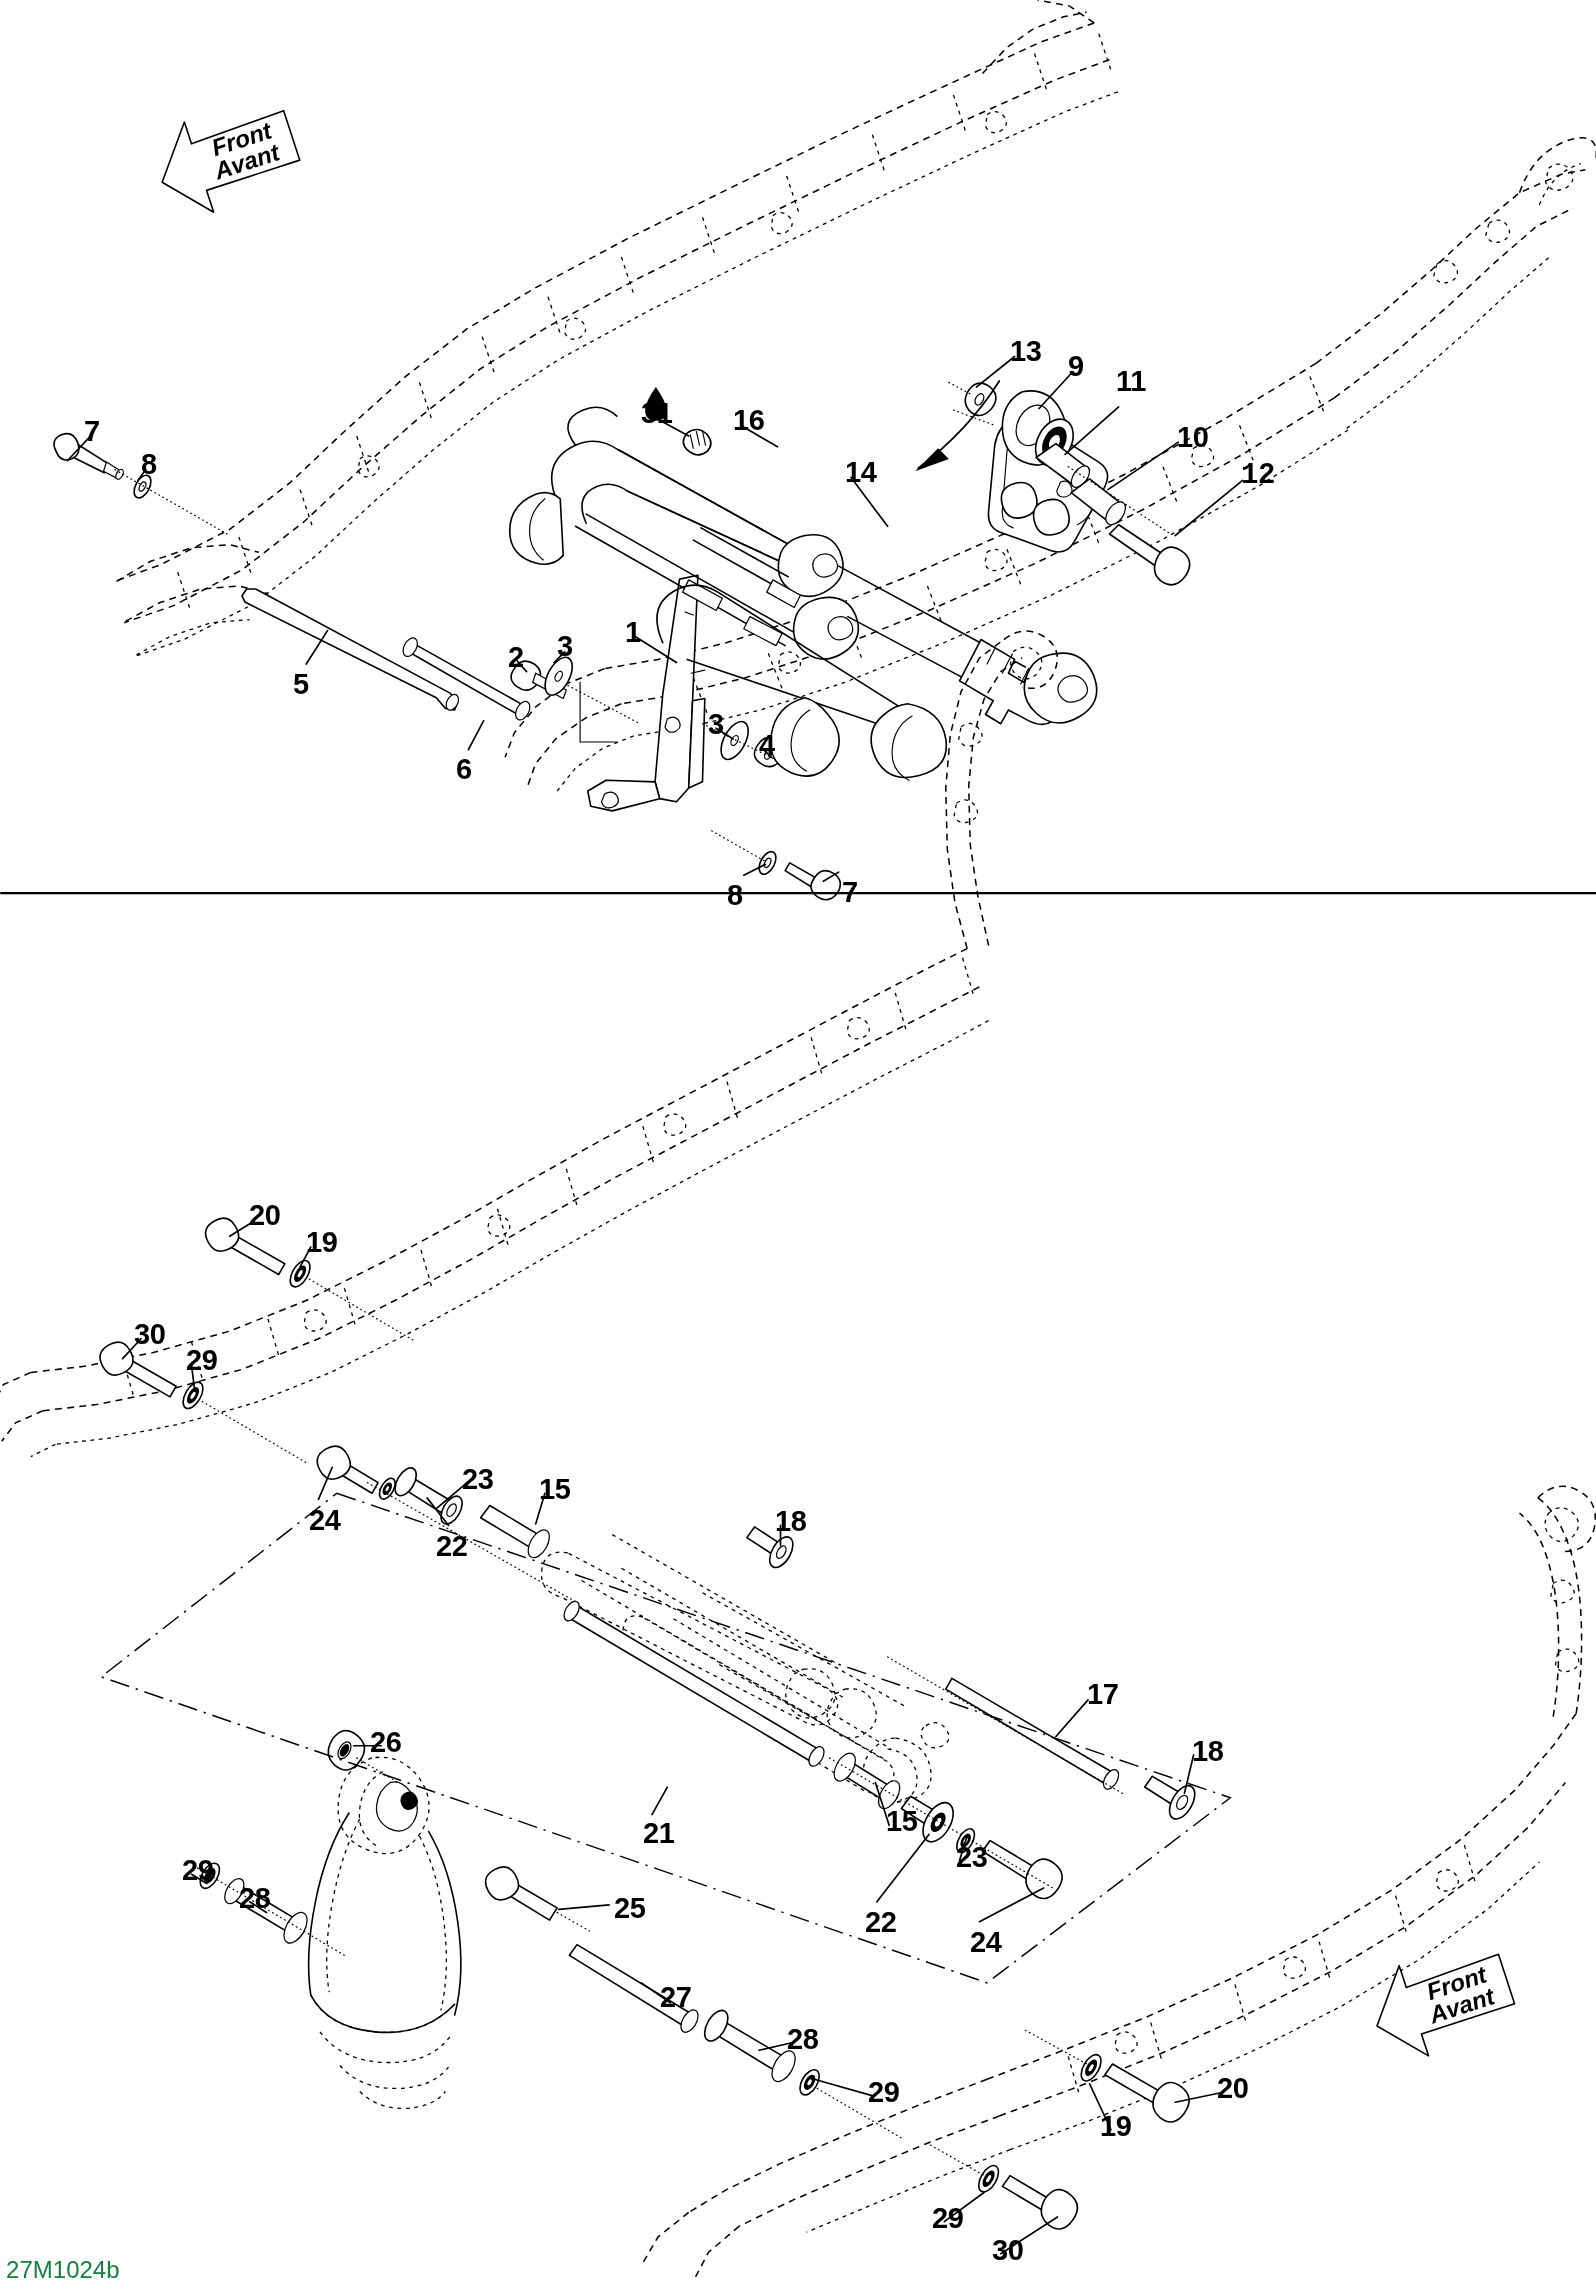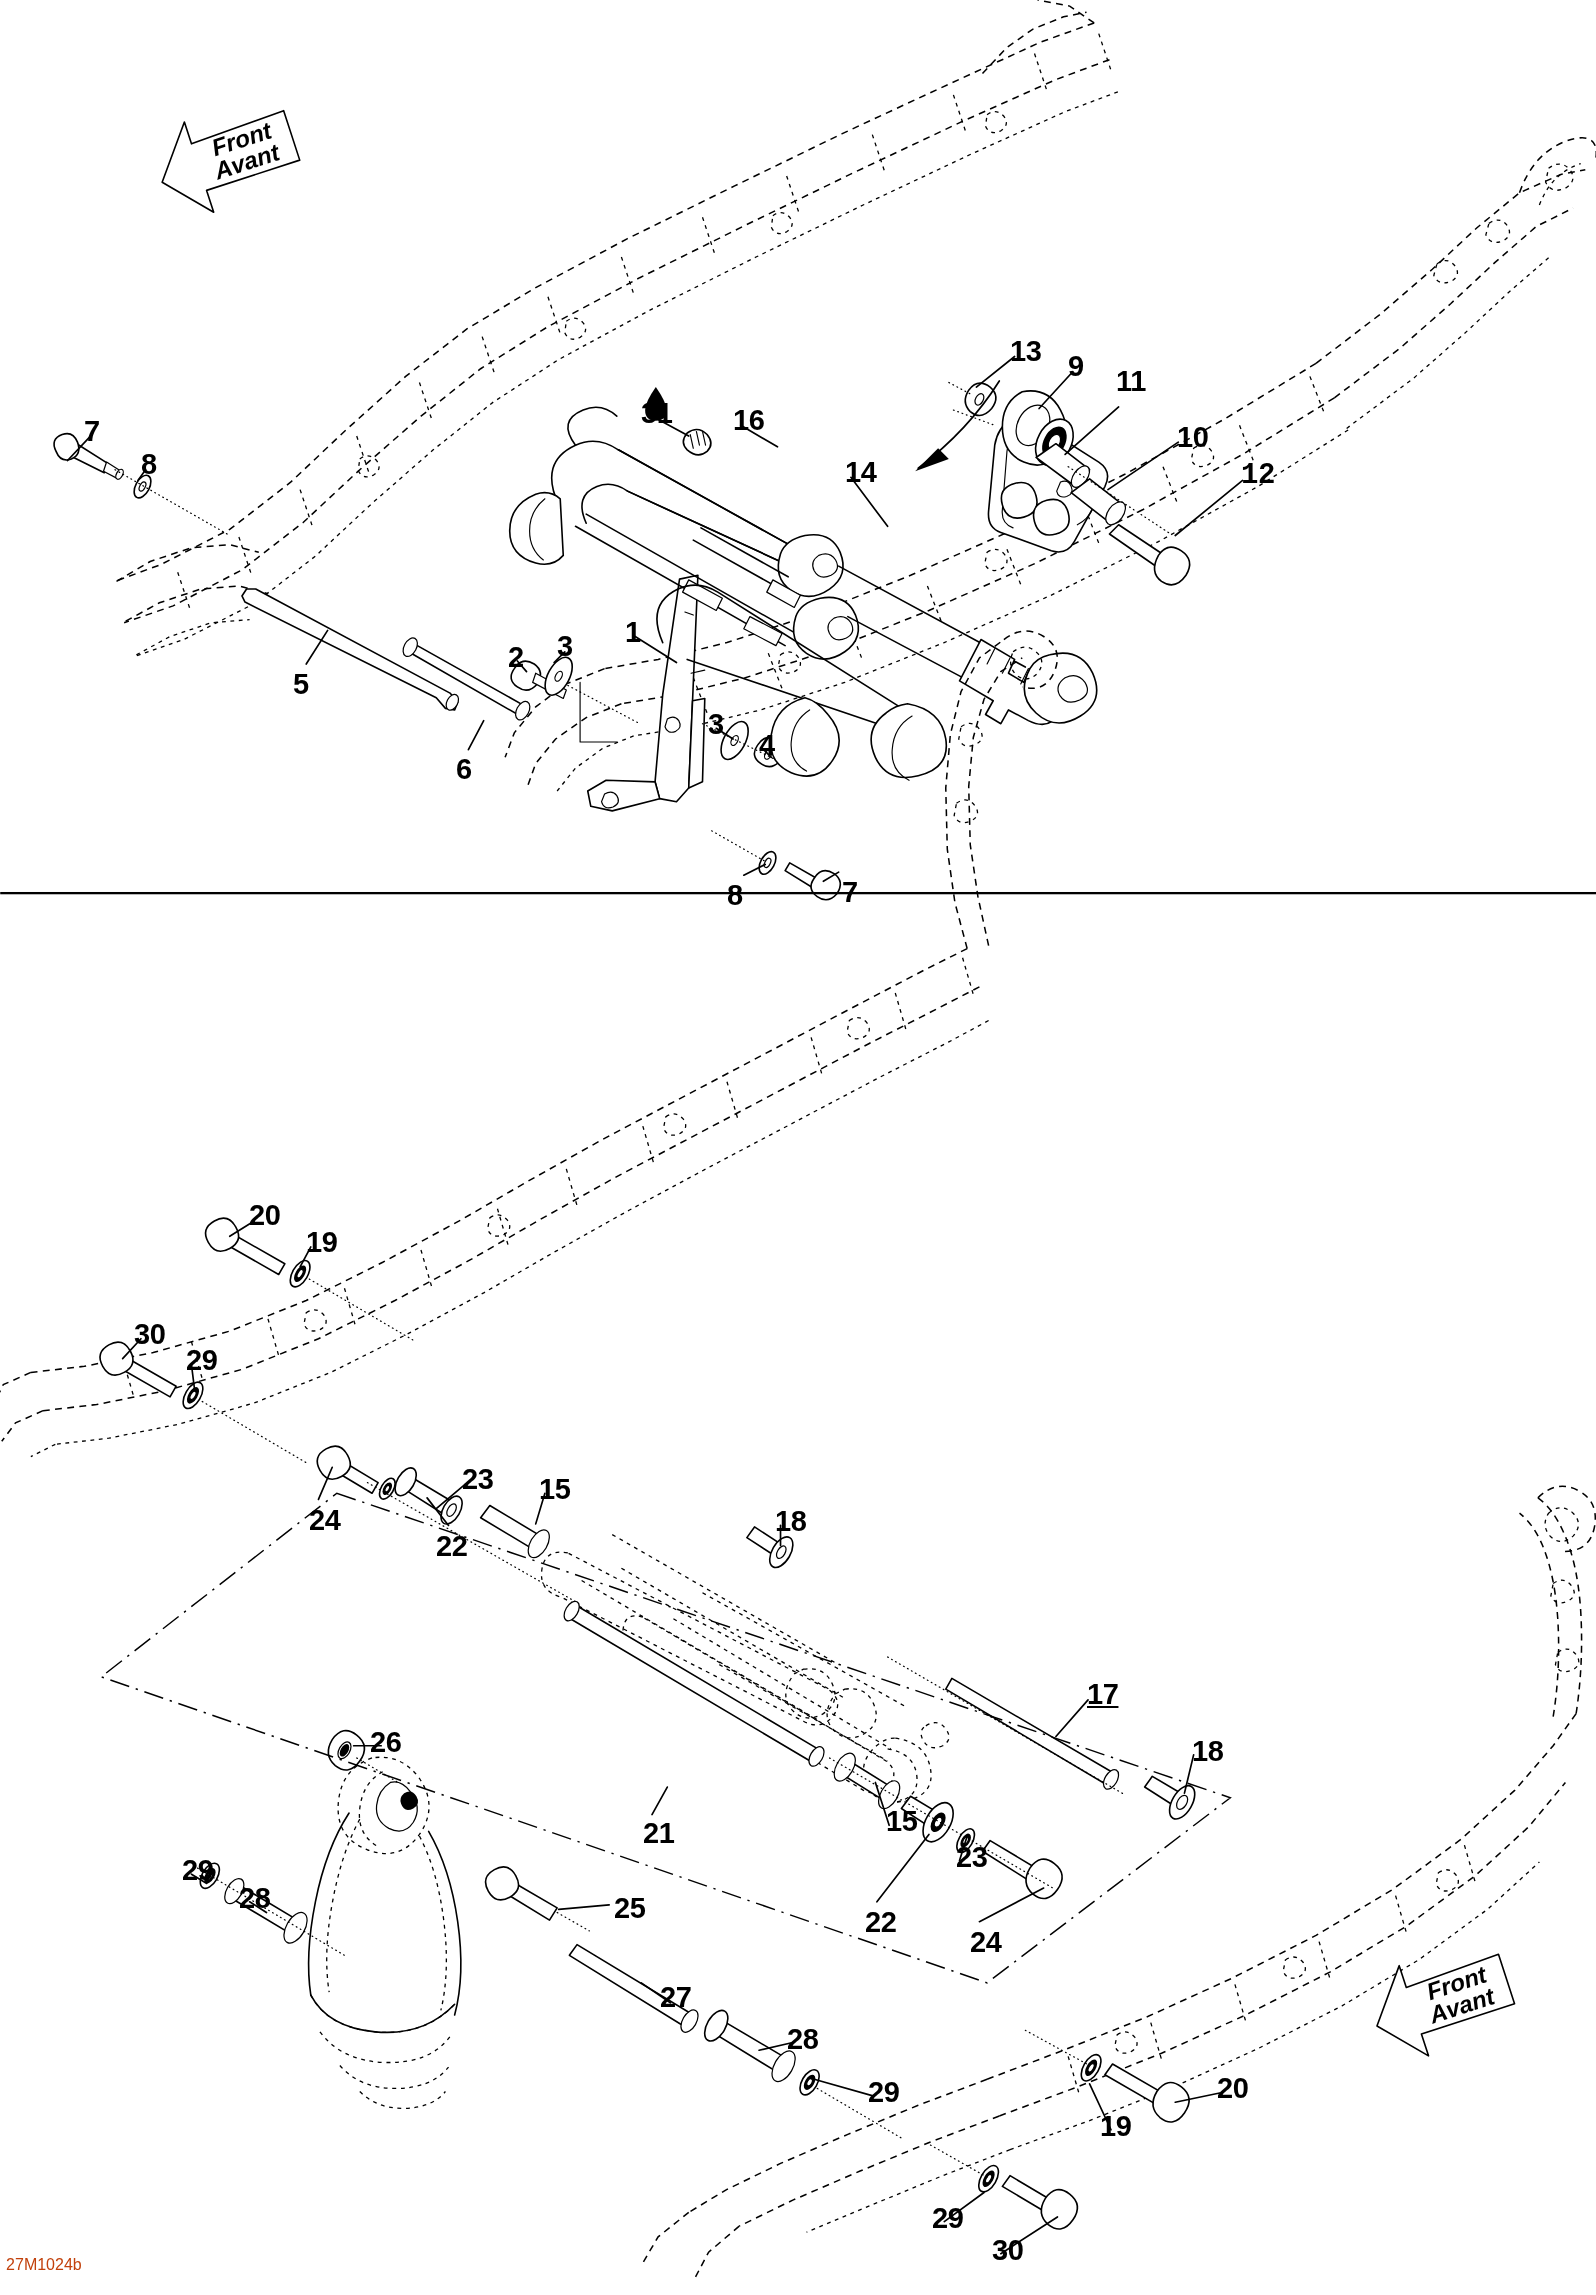"17" div.callout { text-decoration: underline -> none }
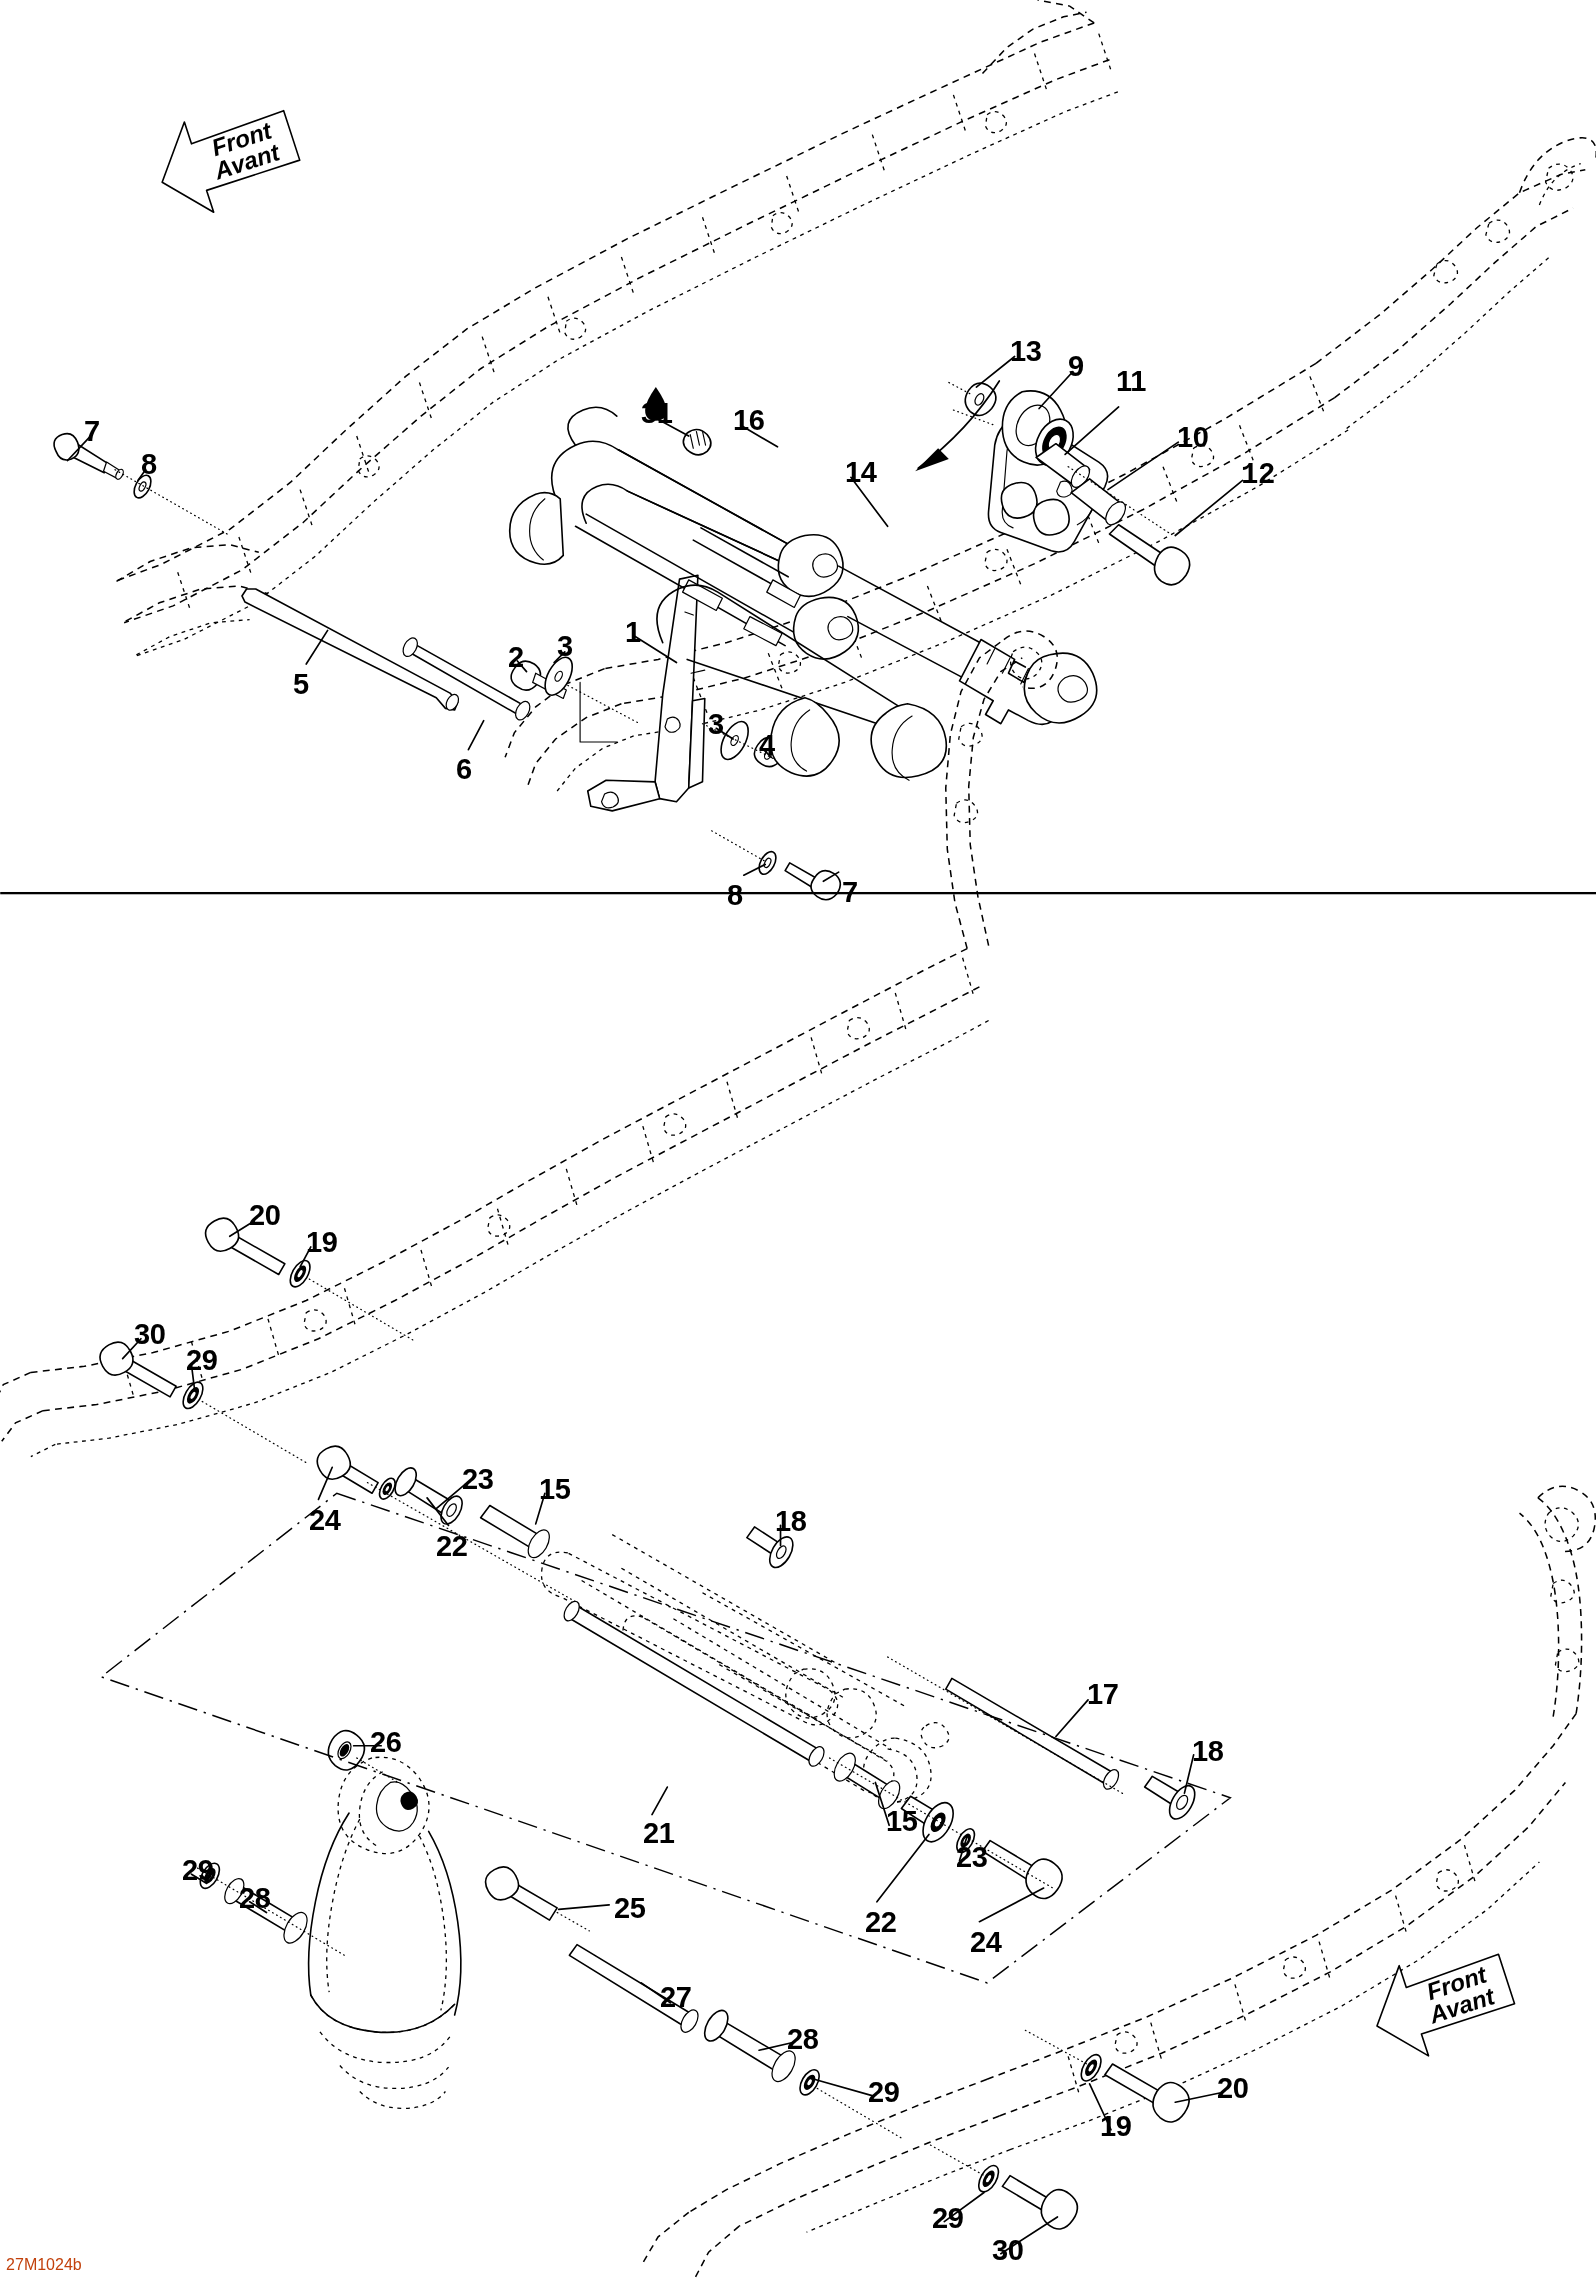"27M1024b" .footer { color: #c2410c -> #15803d; font-size: 16px -> 24px }
